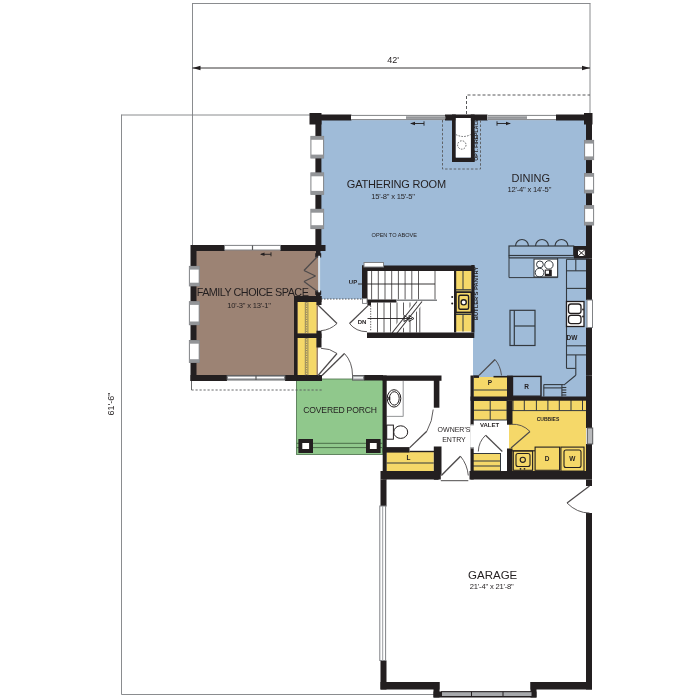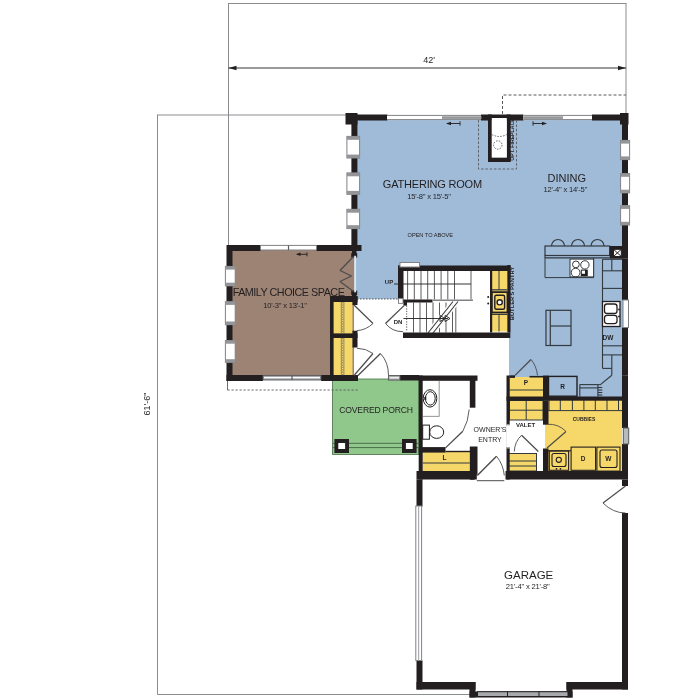"42'" #wrap { margin-left: 36px -> none }
